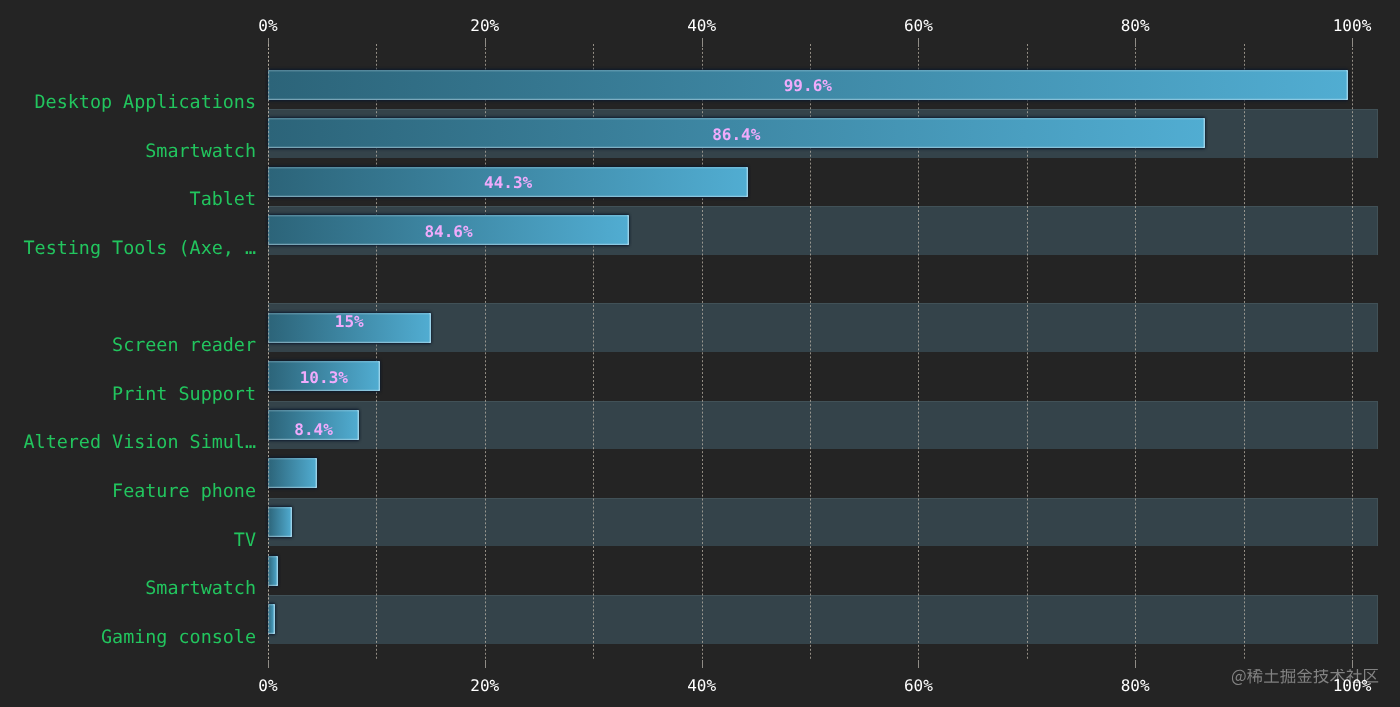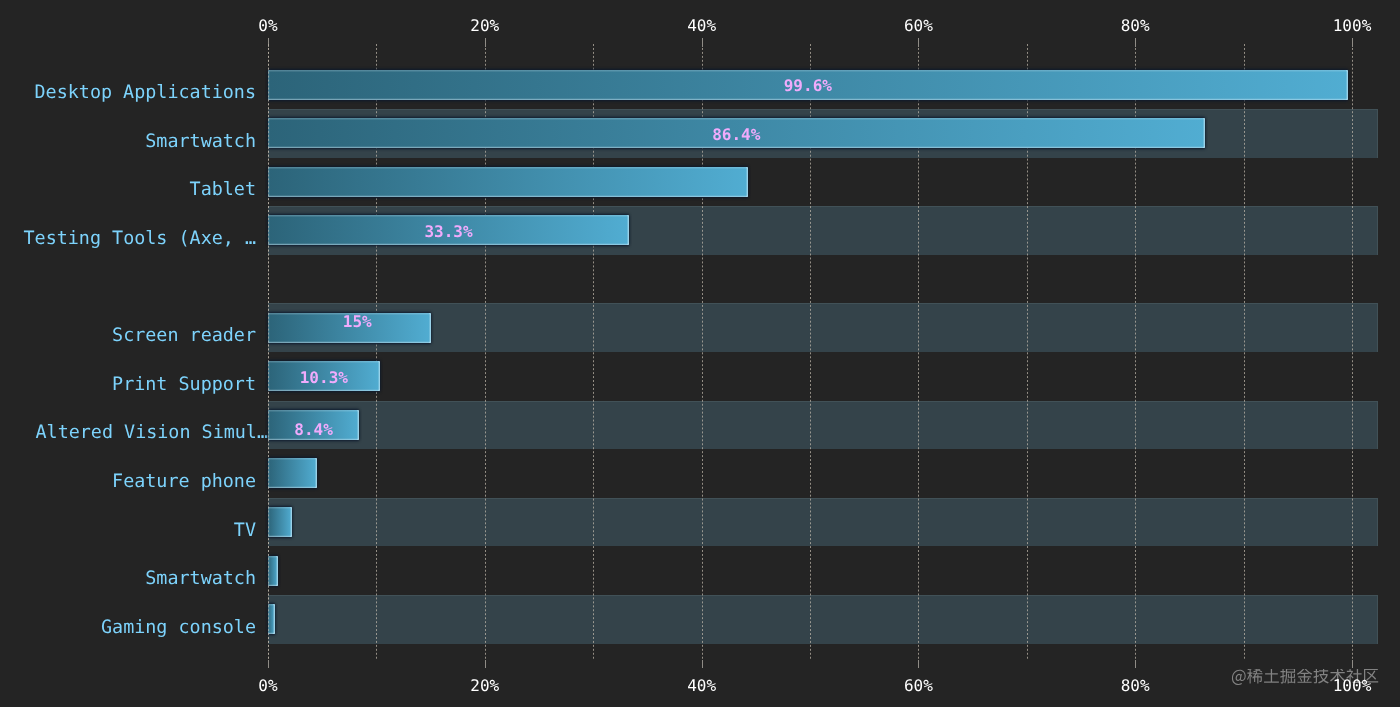"Desktop Applications" .cat-label { color: #7dd3fc -> #22c55e; top: 6px -> 16px }
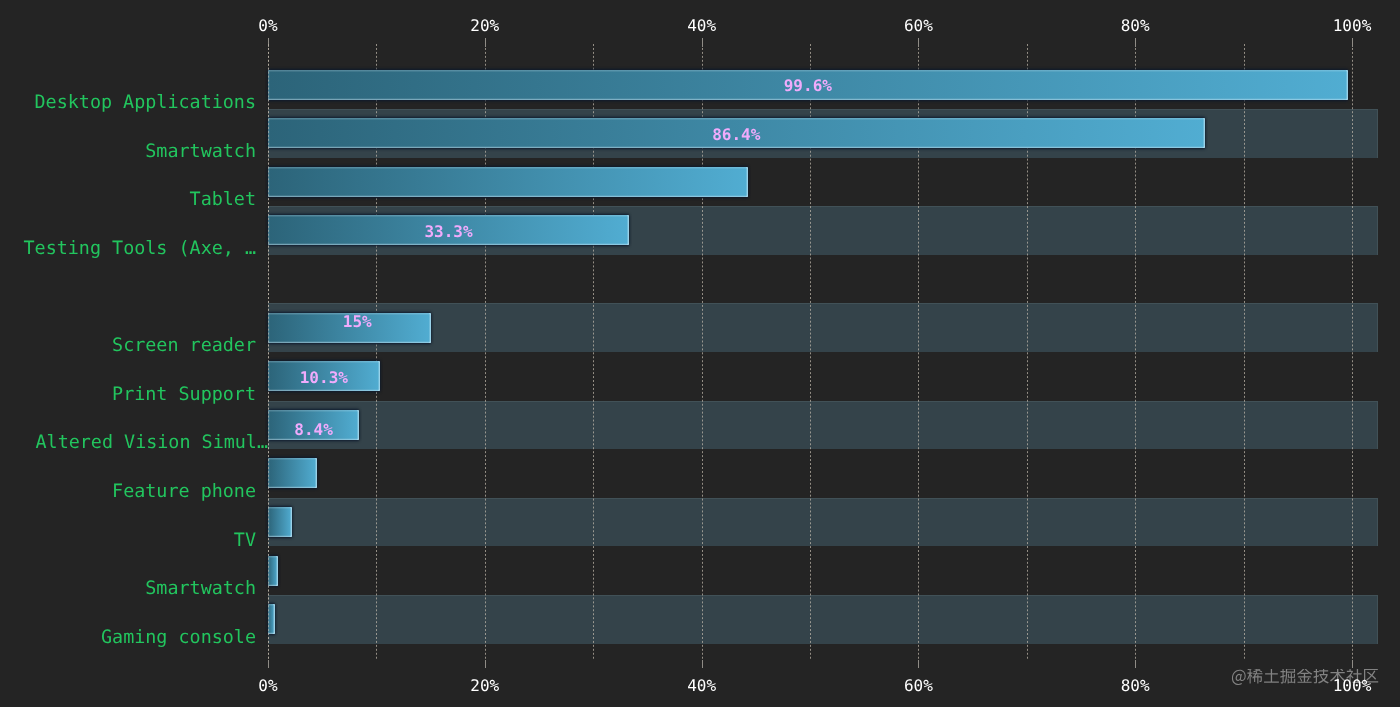"44.3%" div.bar-label { html: none -> <div>44.3%</div> }
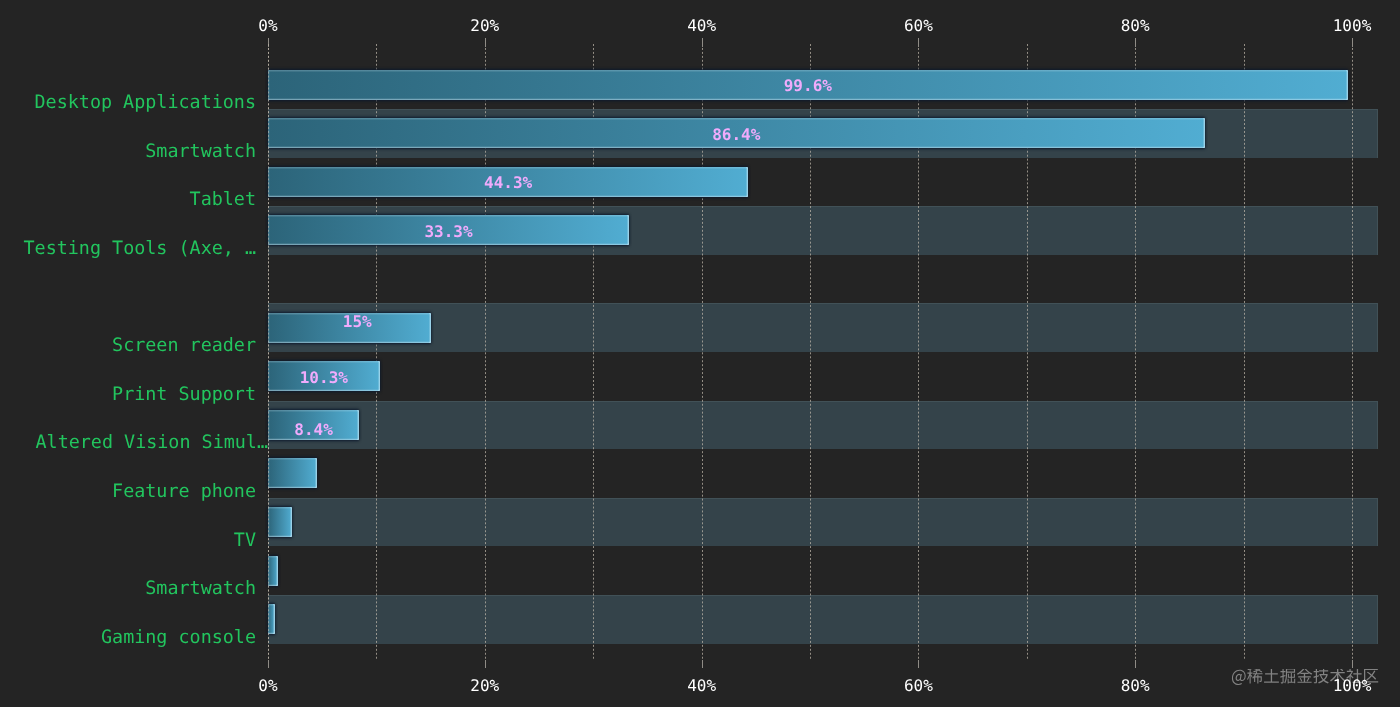"33.3%" div.bar-label { text: 33.3% -> 84.6% }
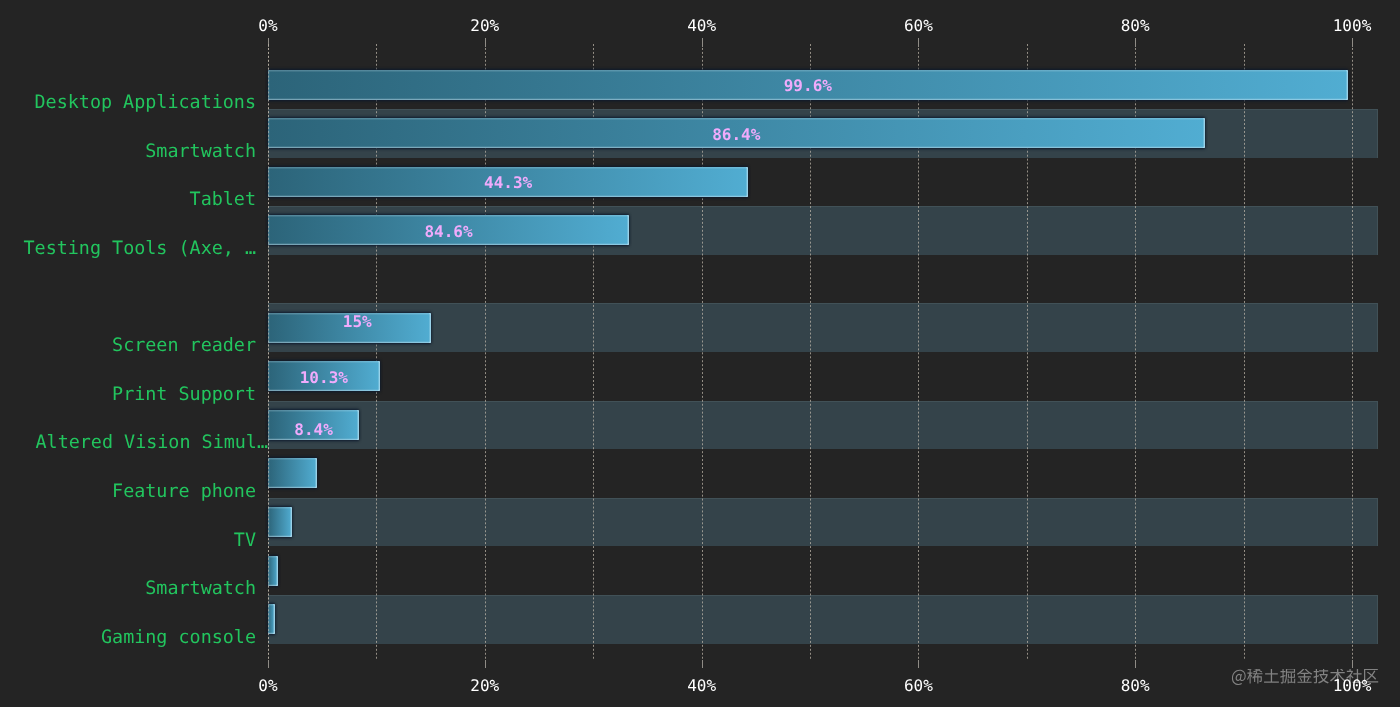"15%" div.bar-label { left: 276px -> 268px }
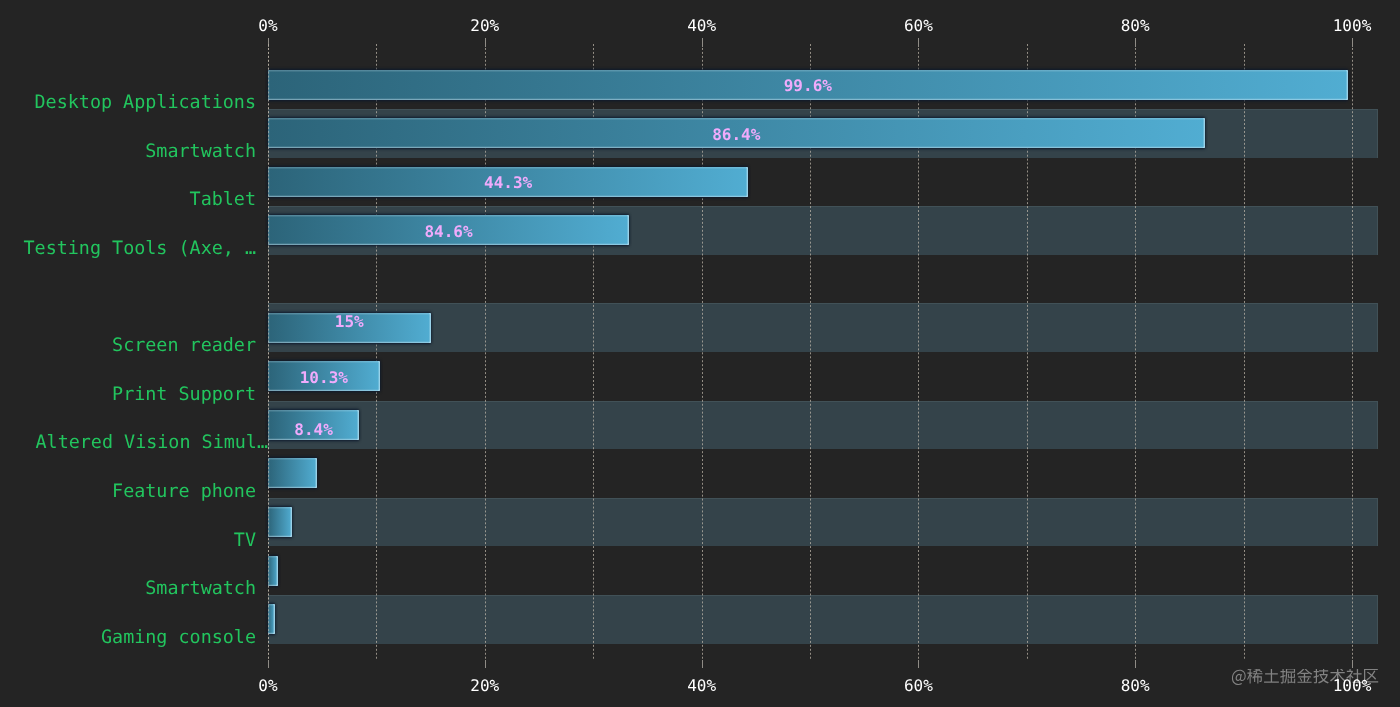"Altered Vision Simul…" div.cat-label { margin-left: 12px -> none }
